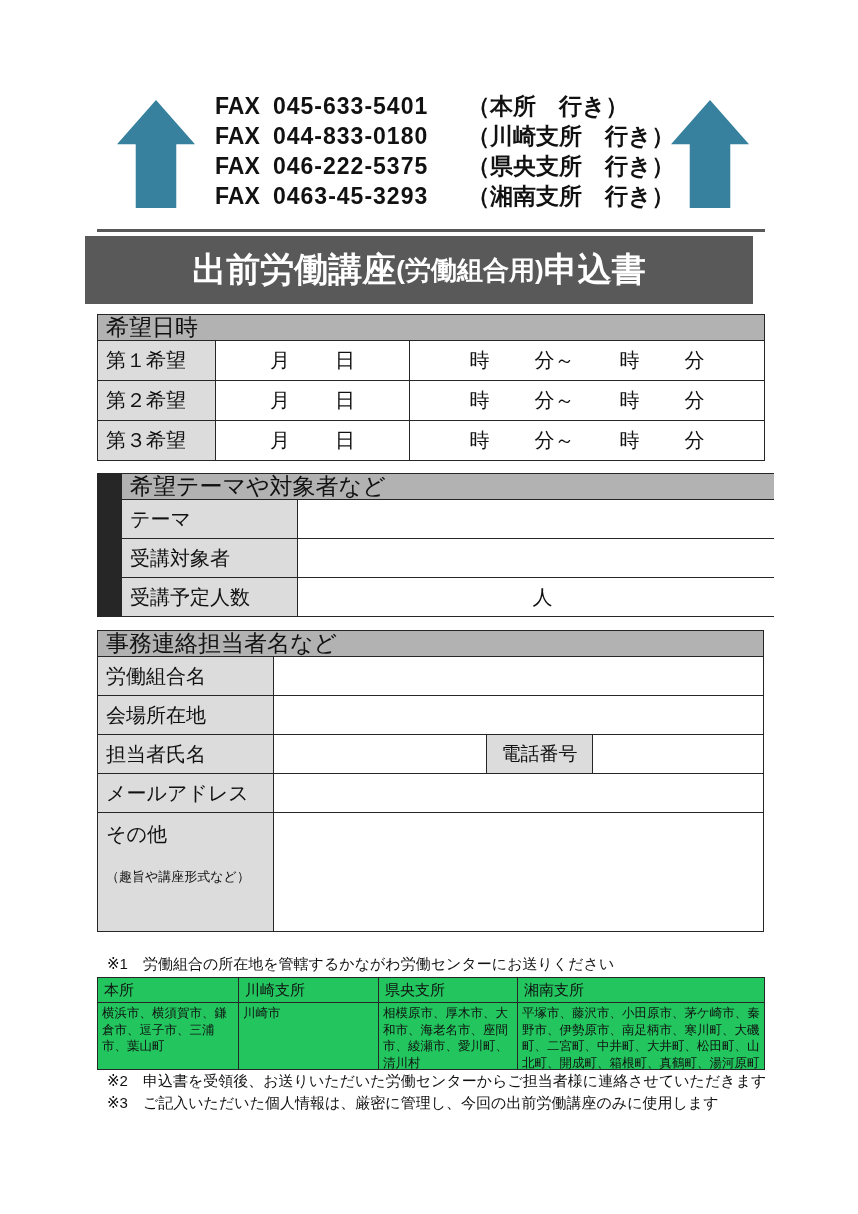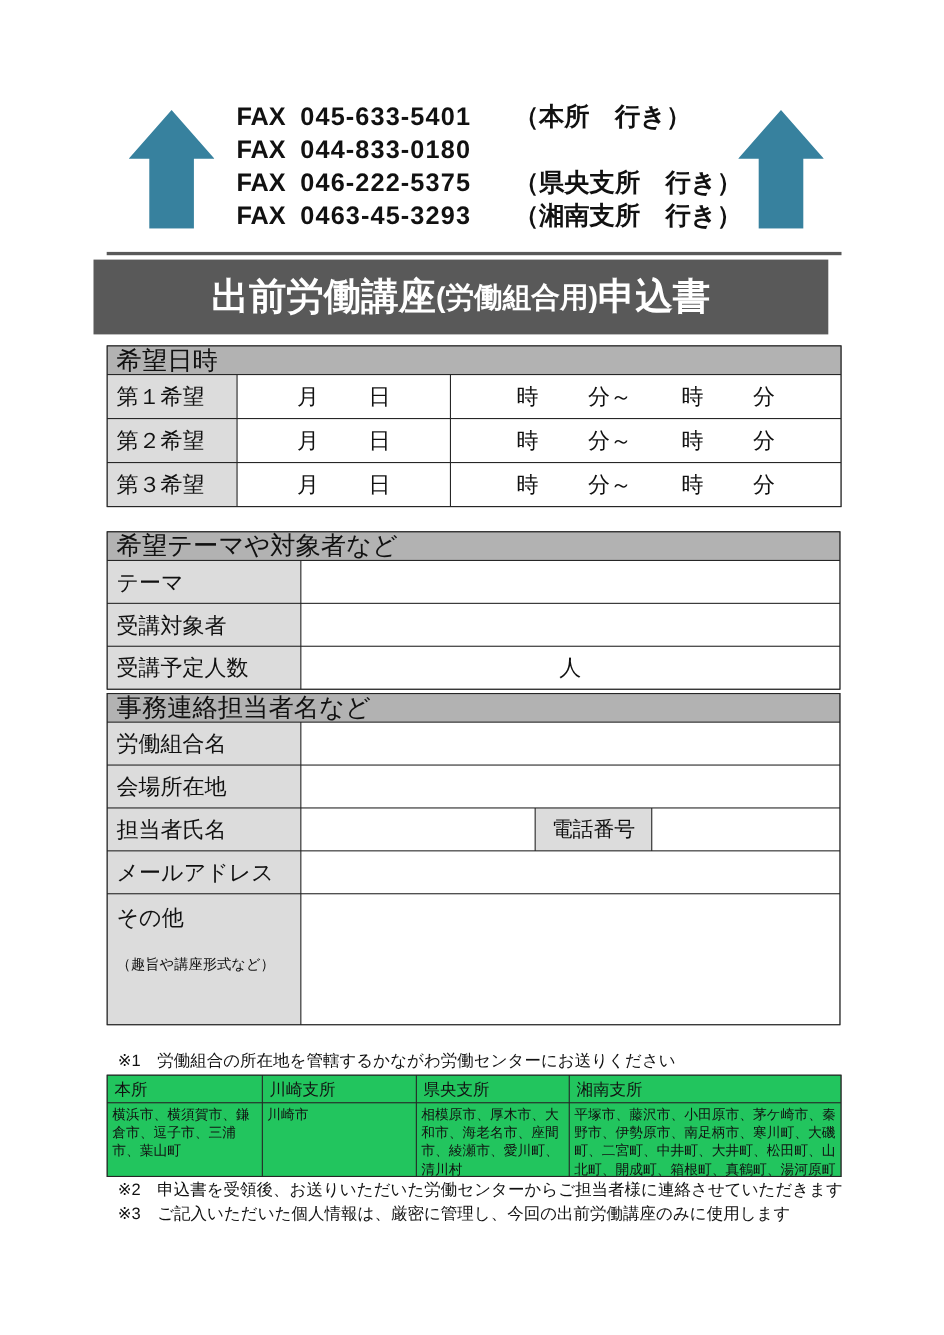"（川崎支所 行き）" span.fax-dest { html: none -> <span>（川崎支所 行き）</span> }
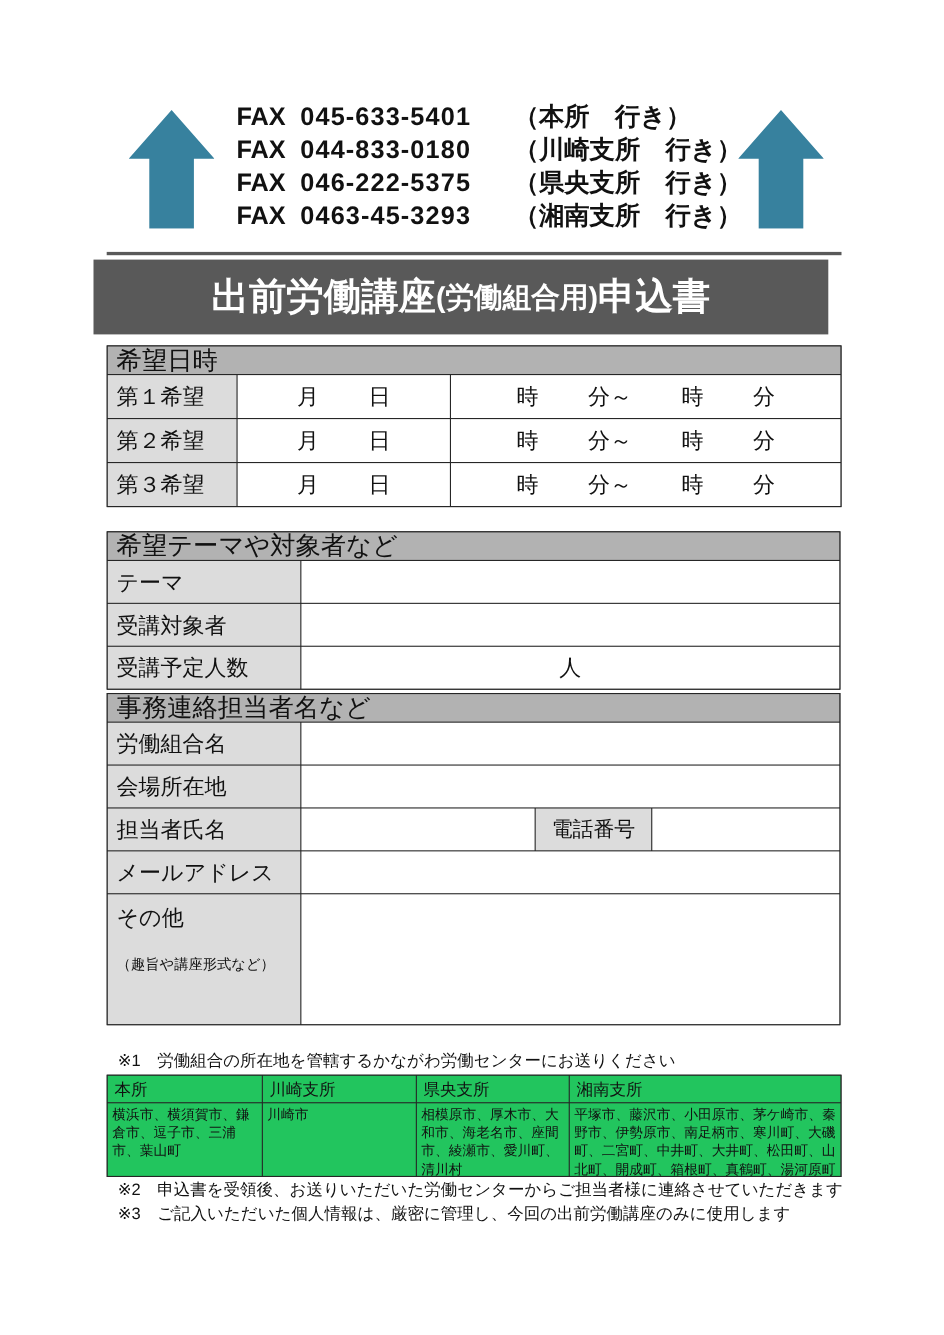"希望テーマや対象者など" #theme-table { padding-left: none -> 24px; top: 483px -> 473px }
